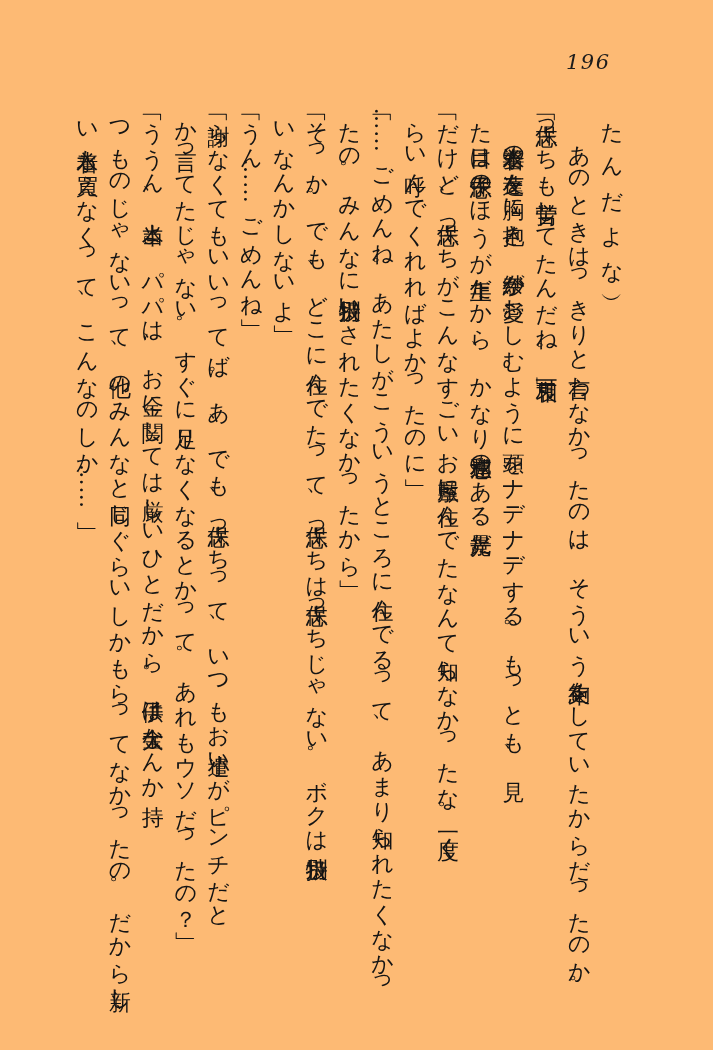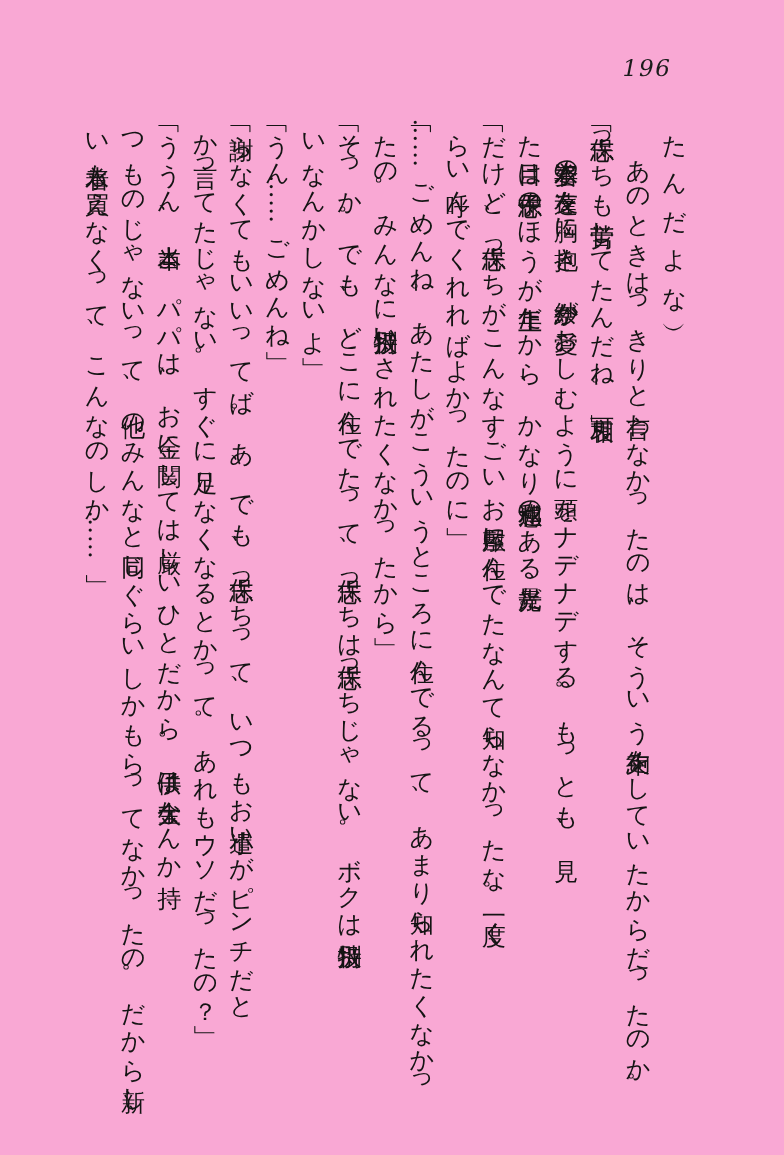"196" .book-page { background: #f9a8d4 -> #fdba74 }
